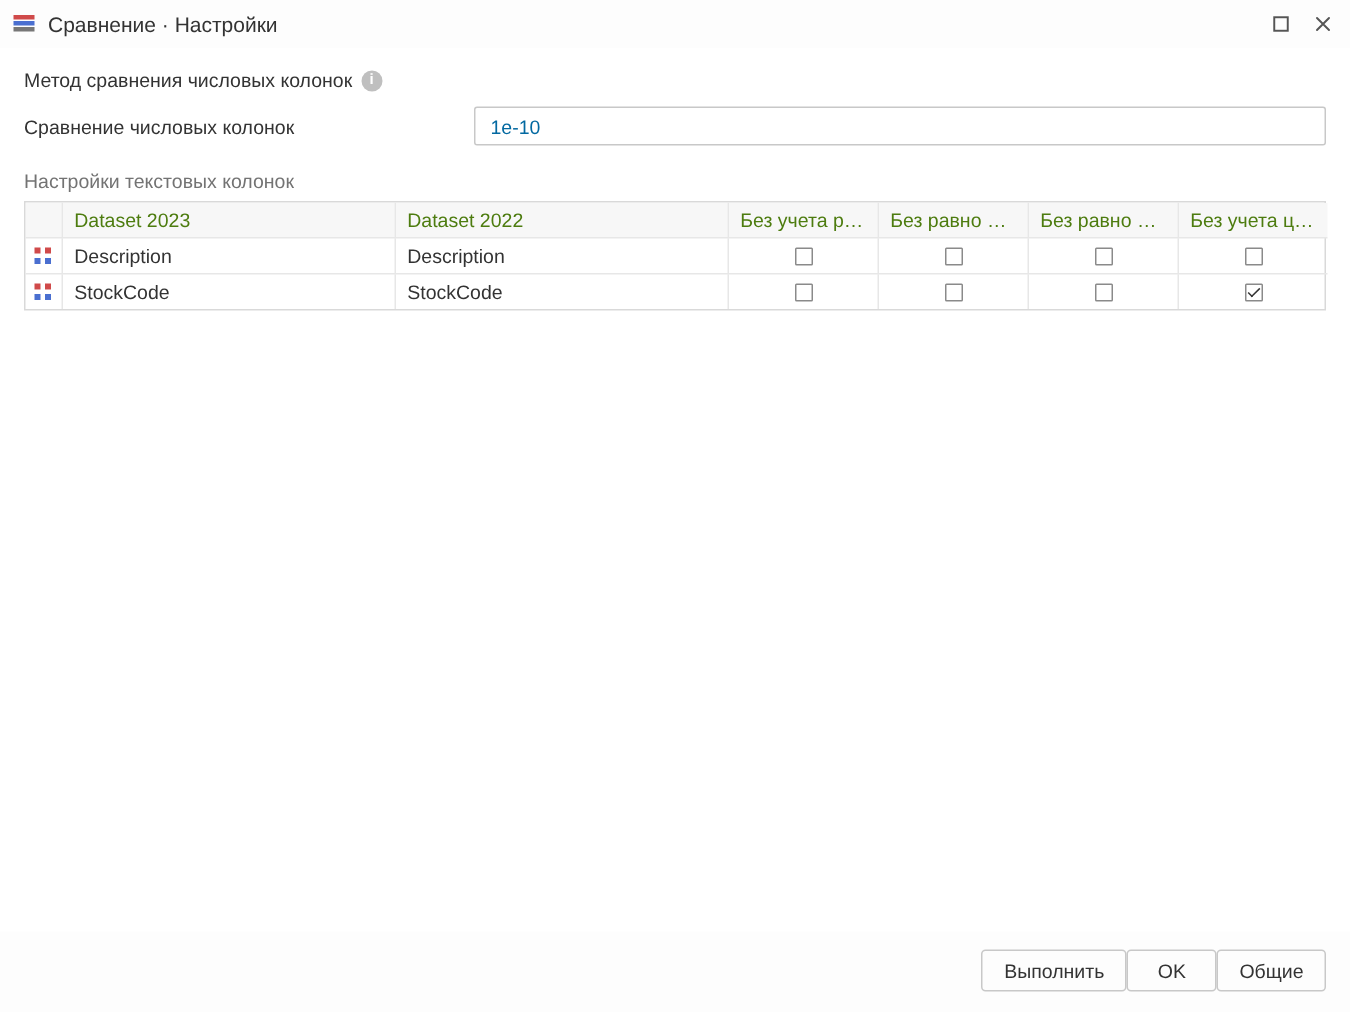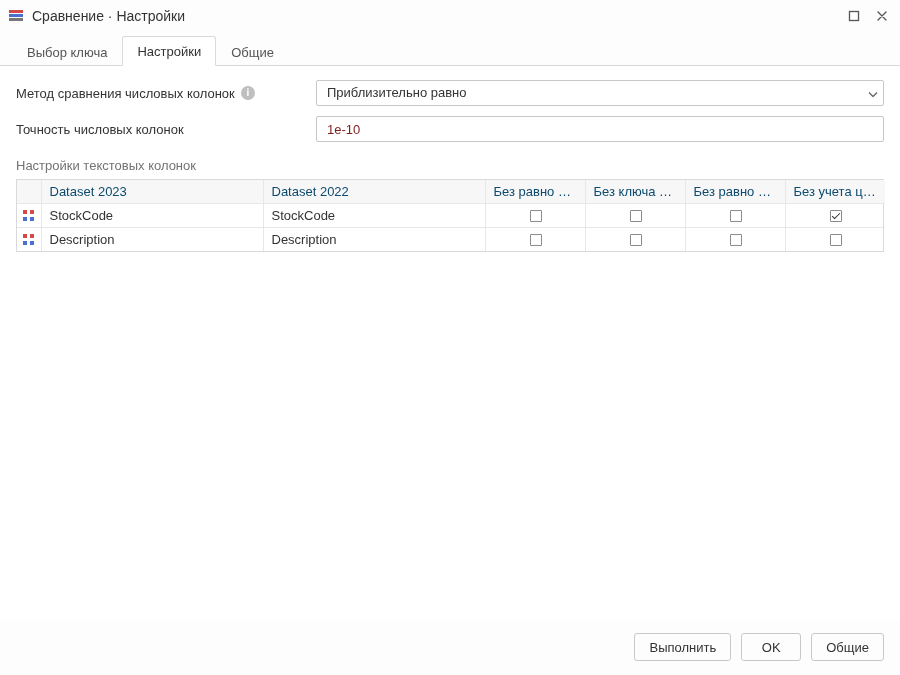"Выбор ключа" div.tabs-row { html: <div> <div>Выбор ключа</div> <div>Настройки</div> <div>Общие</div> </div> -> none }
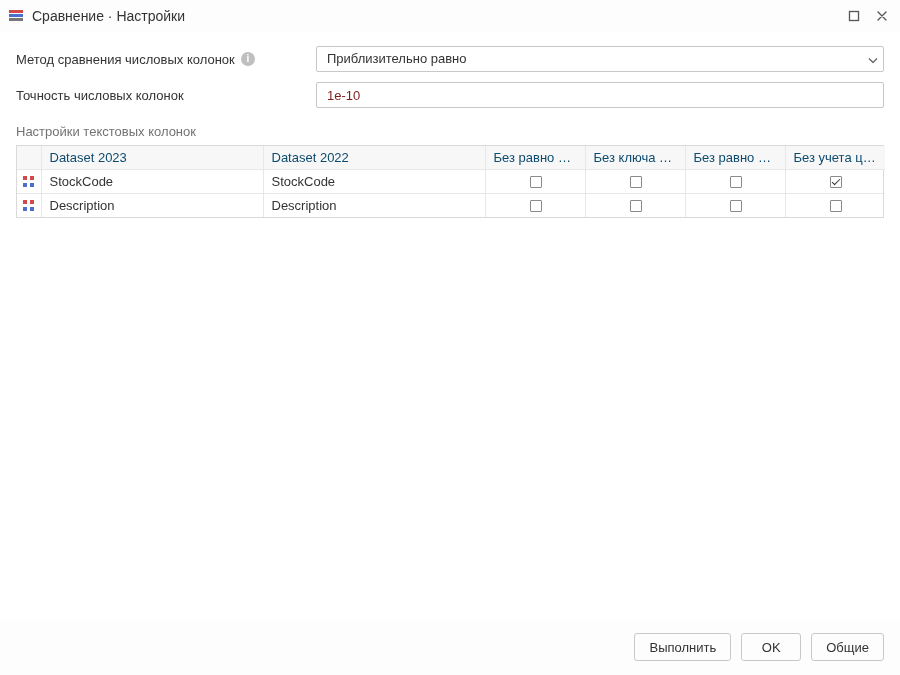"Приблизительно равно" div.field { html: <div> <div> <div>Приблизительно равно</div> <span> <svg> <path></path> </svg> </span> </div> </div> -> none }
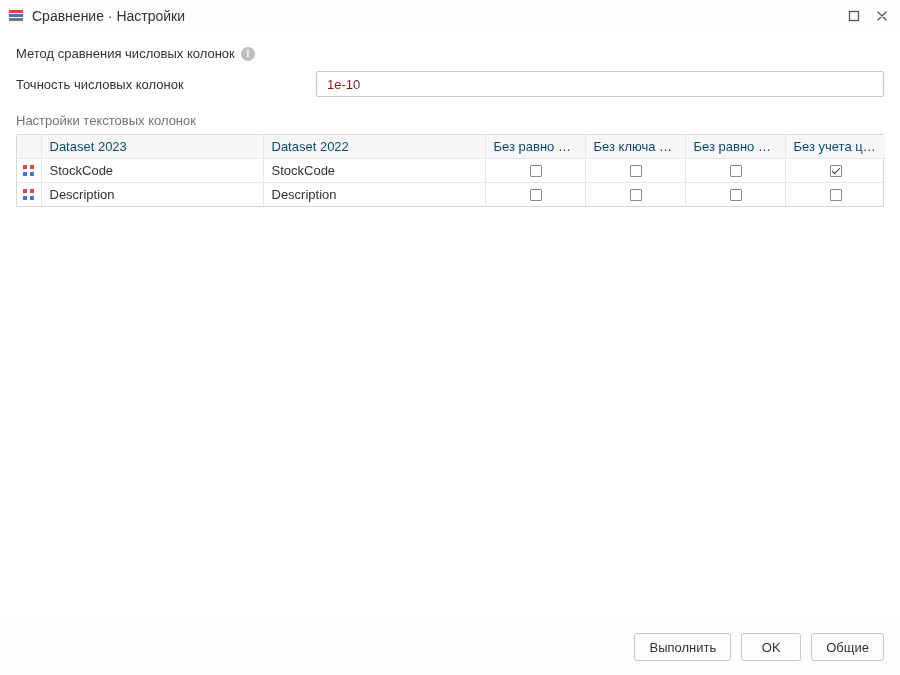"Точность числовых колонок" span { text: Точность -> Сравнение }
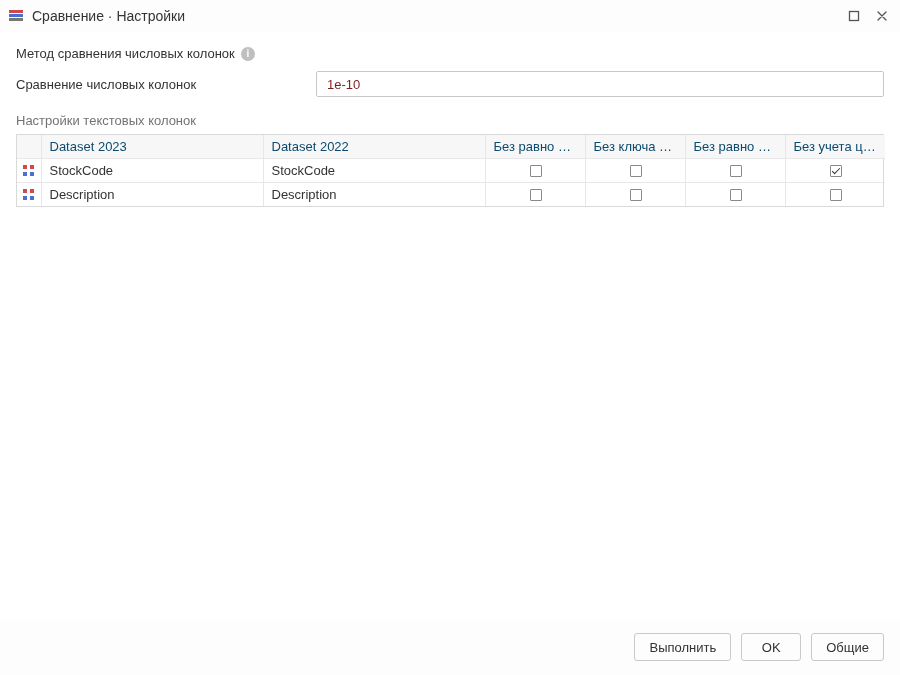"1e-10" input.text-input { color: #7f1d1d -> #0369a1 }
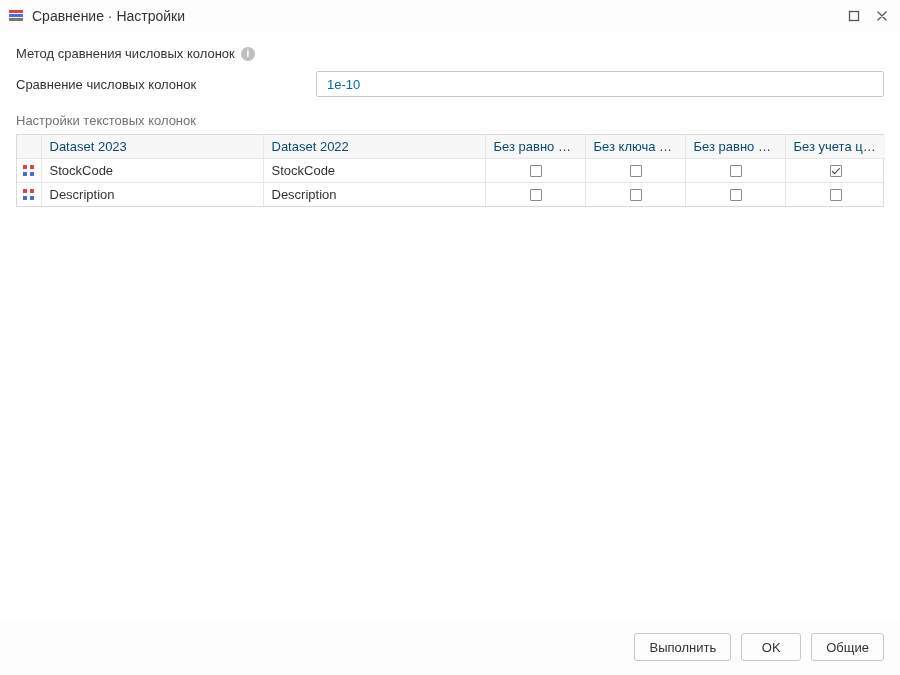"Dataset 2023" table.data th { color: #0c4a6e -> #4d7c0f }
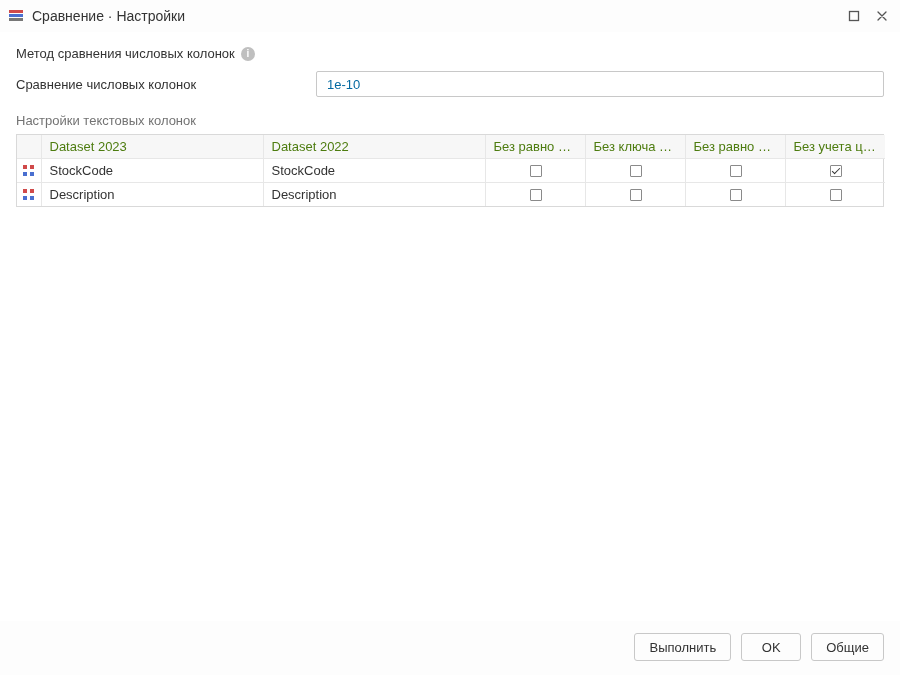"Без равно ре..." th { text: равно -> учета }
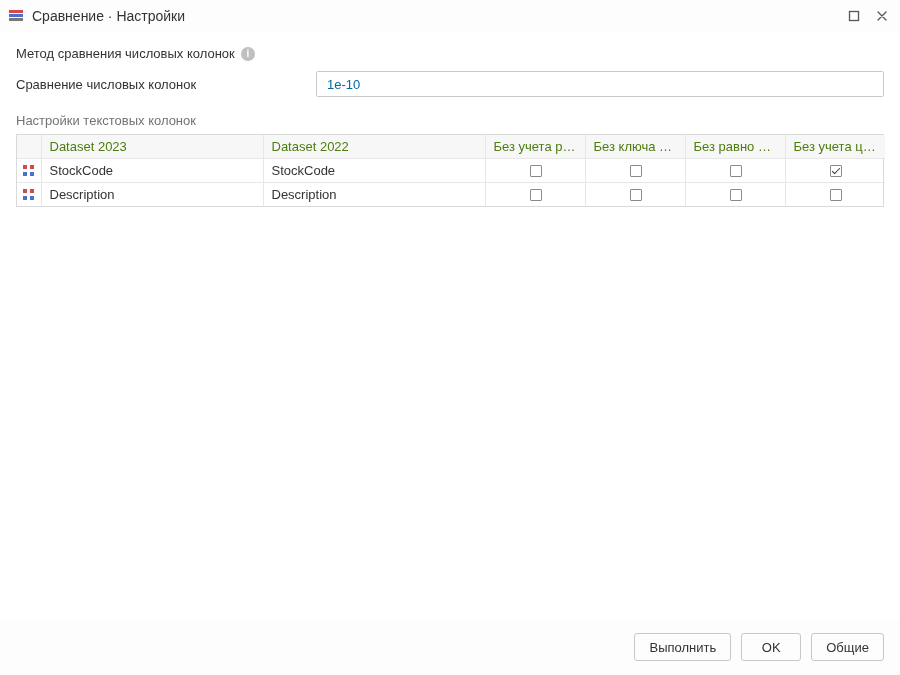"Без ключа пу..." th { text: ключа -> равно }
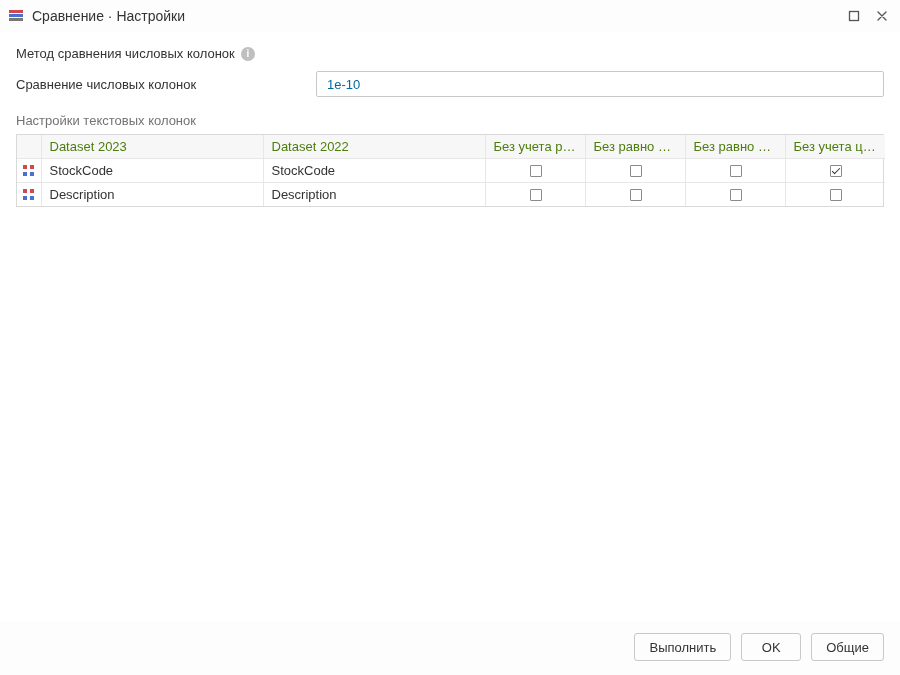"StockCode" tr { order: before "Description" -> after "Description" }
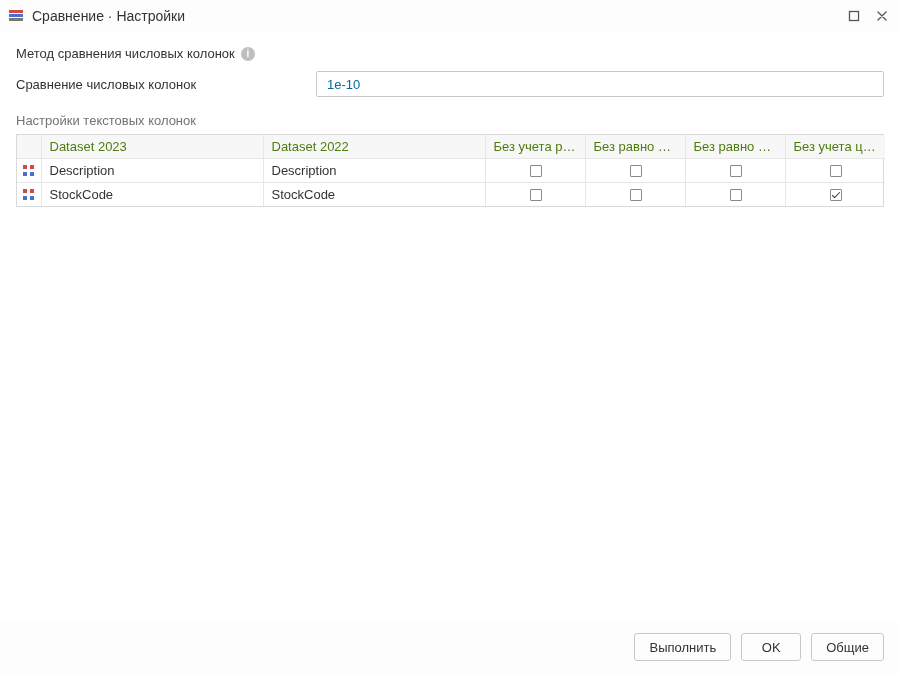"Выполнить" .footer { gap: 10px -> 0 }
